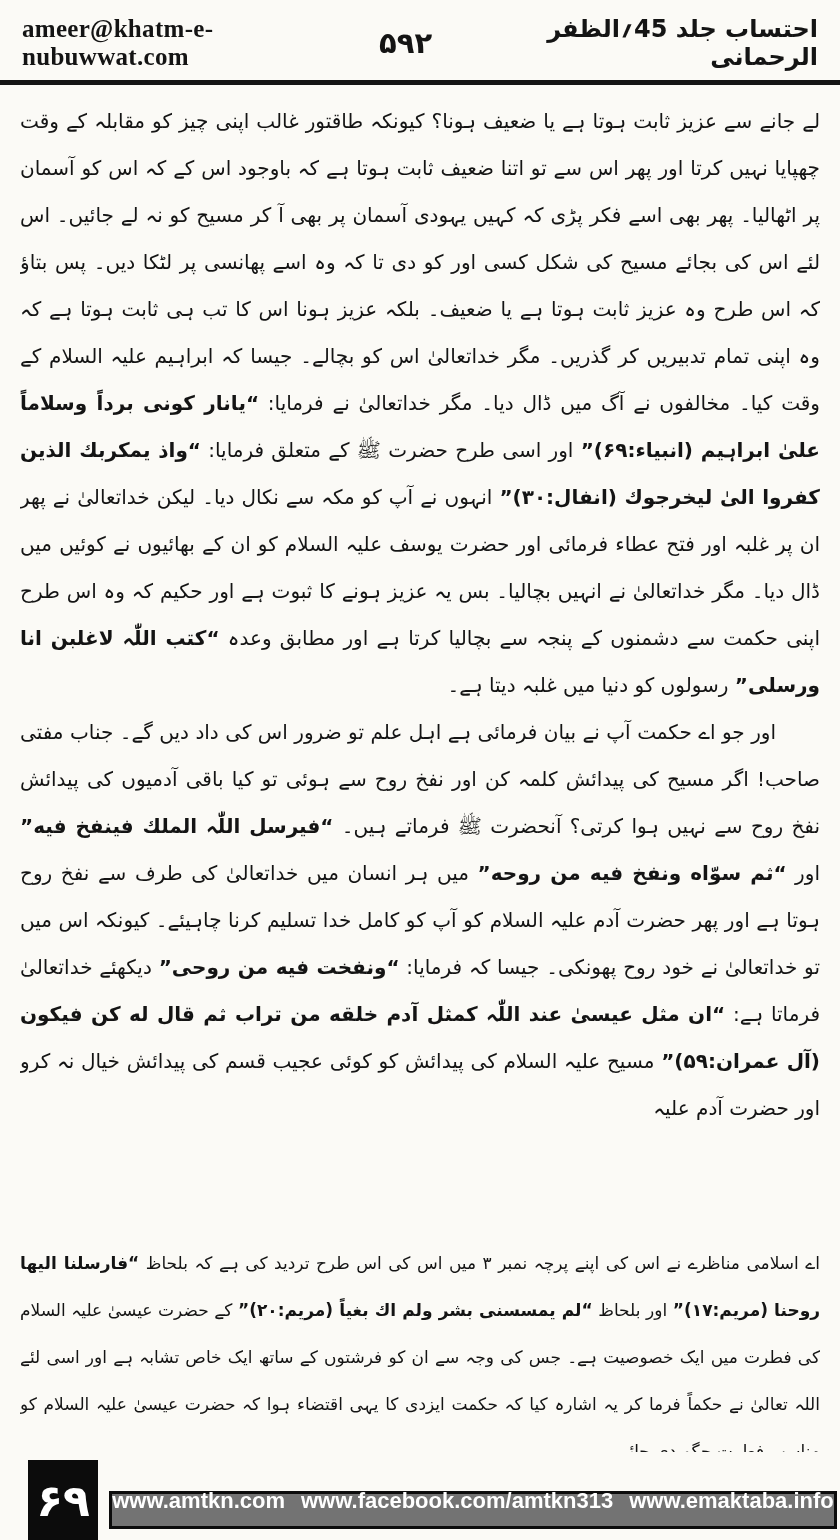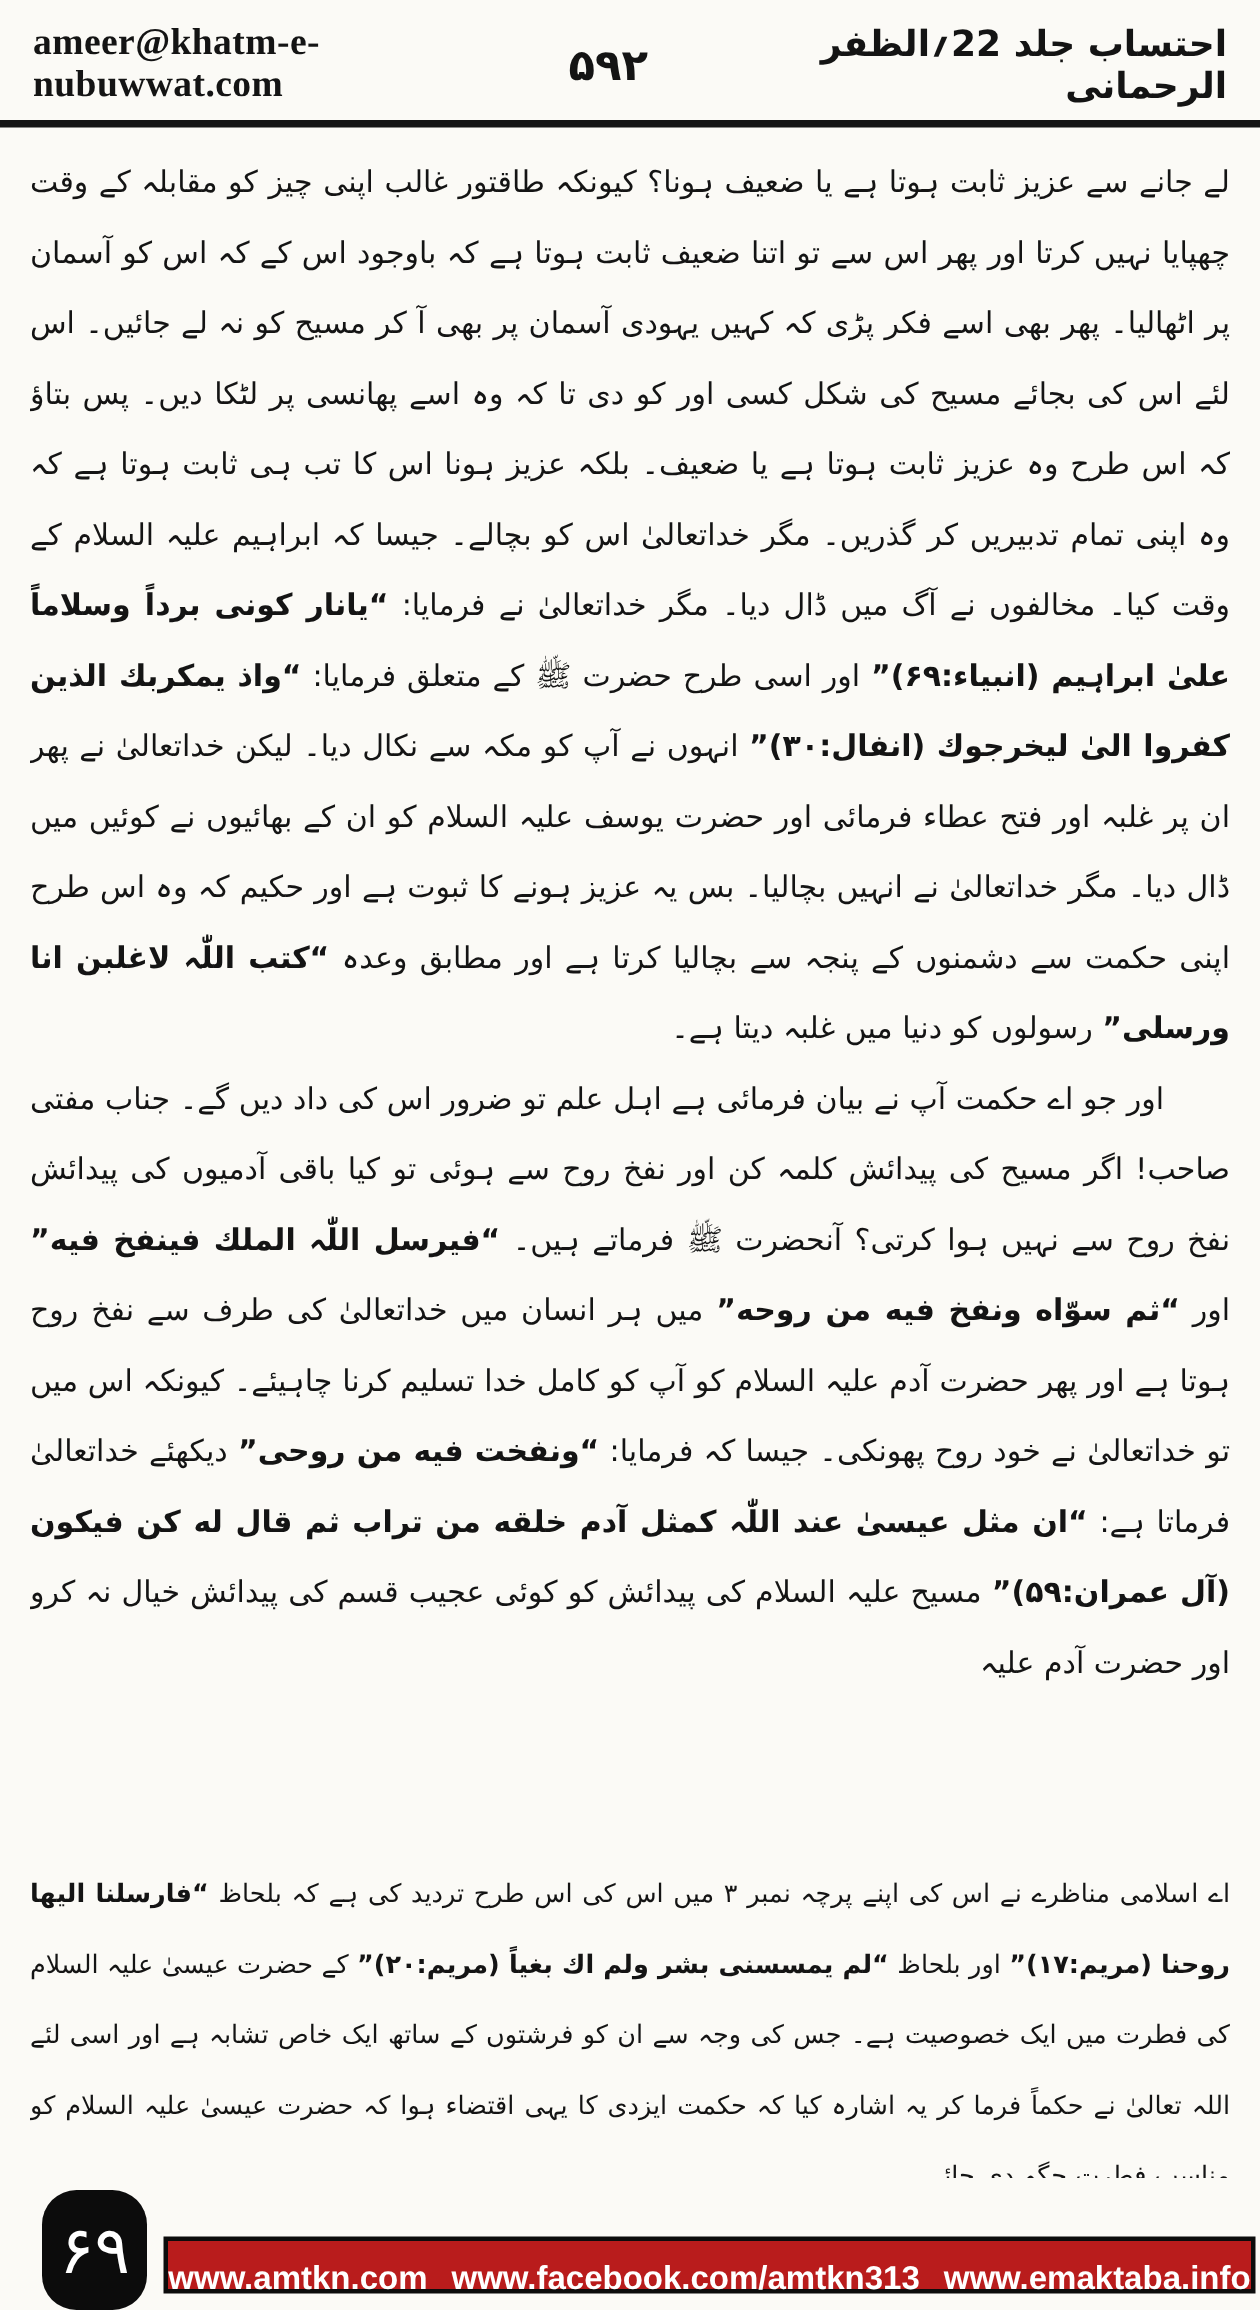"احتساب جلد 22؍الظفر الرحمانی" div.hdr-title { text: 22 -> 45 }
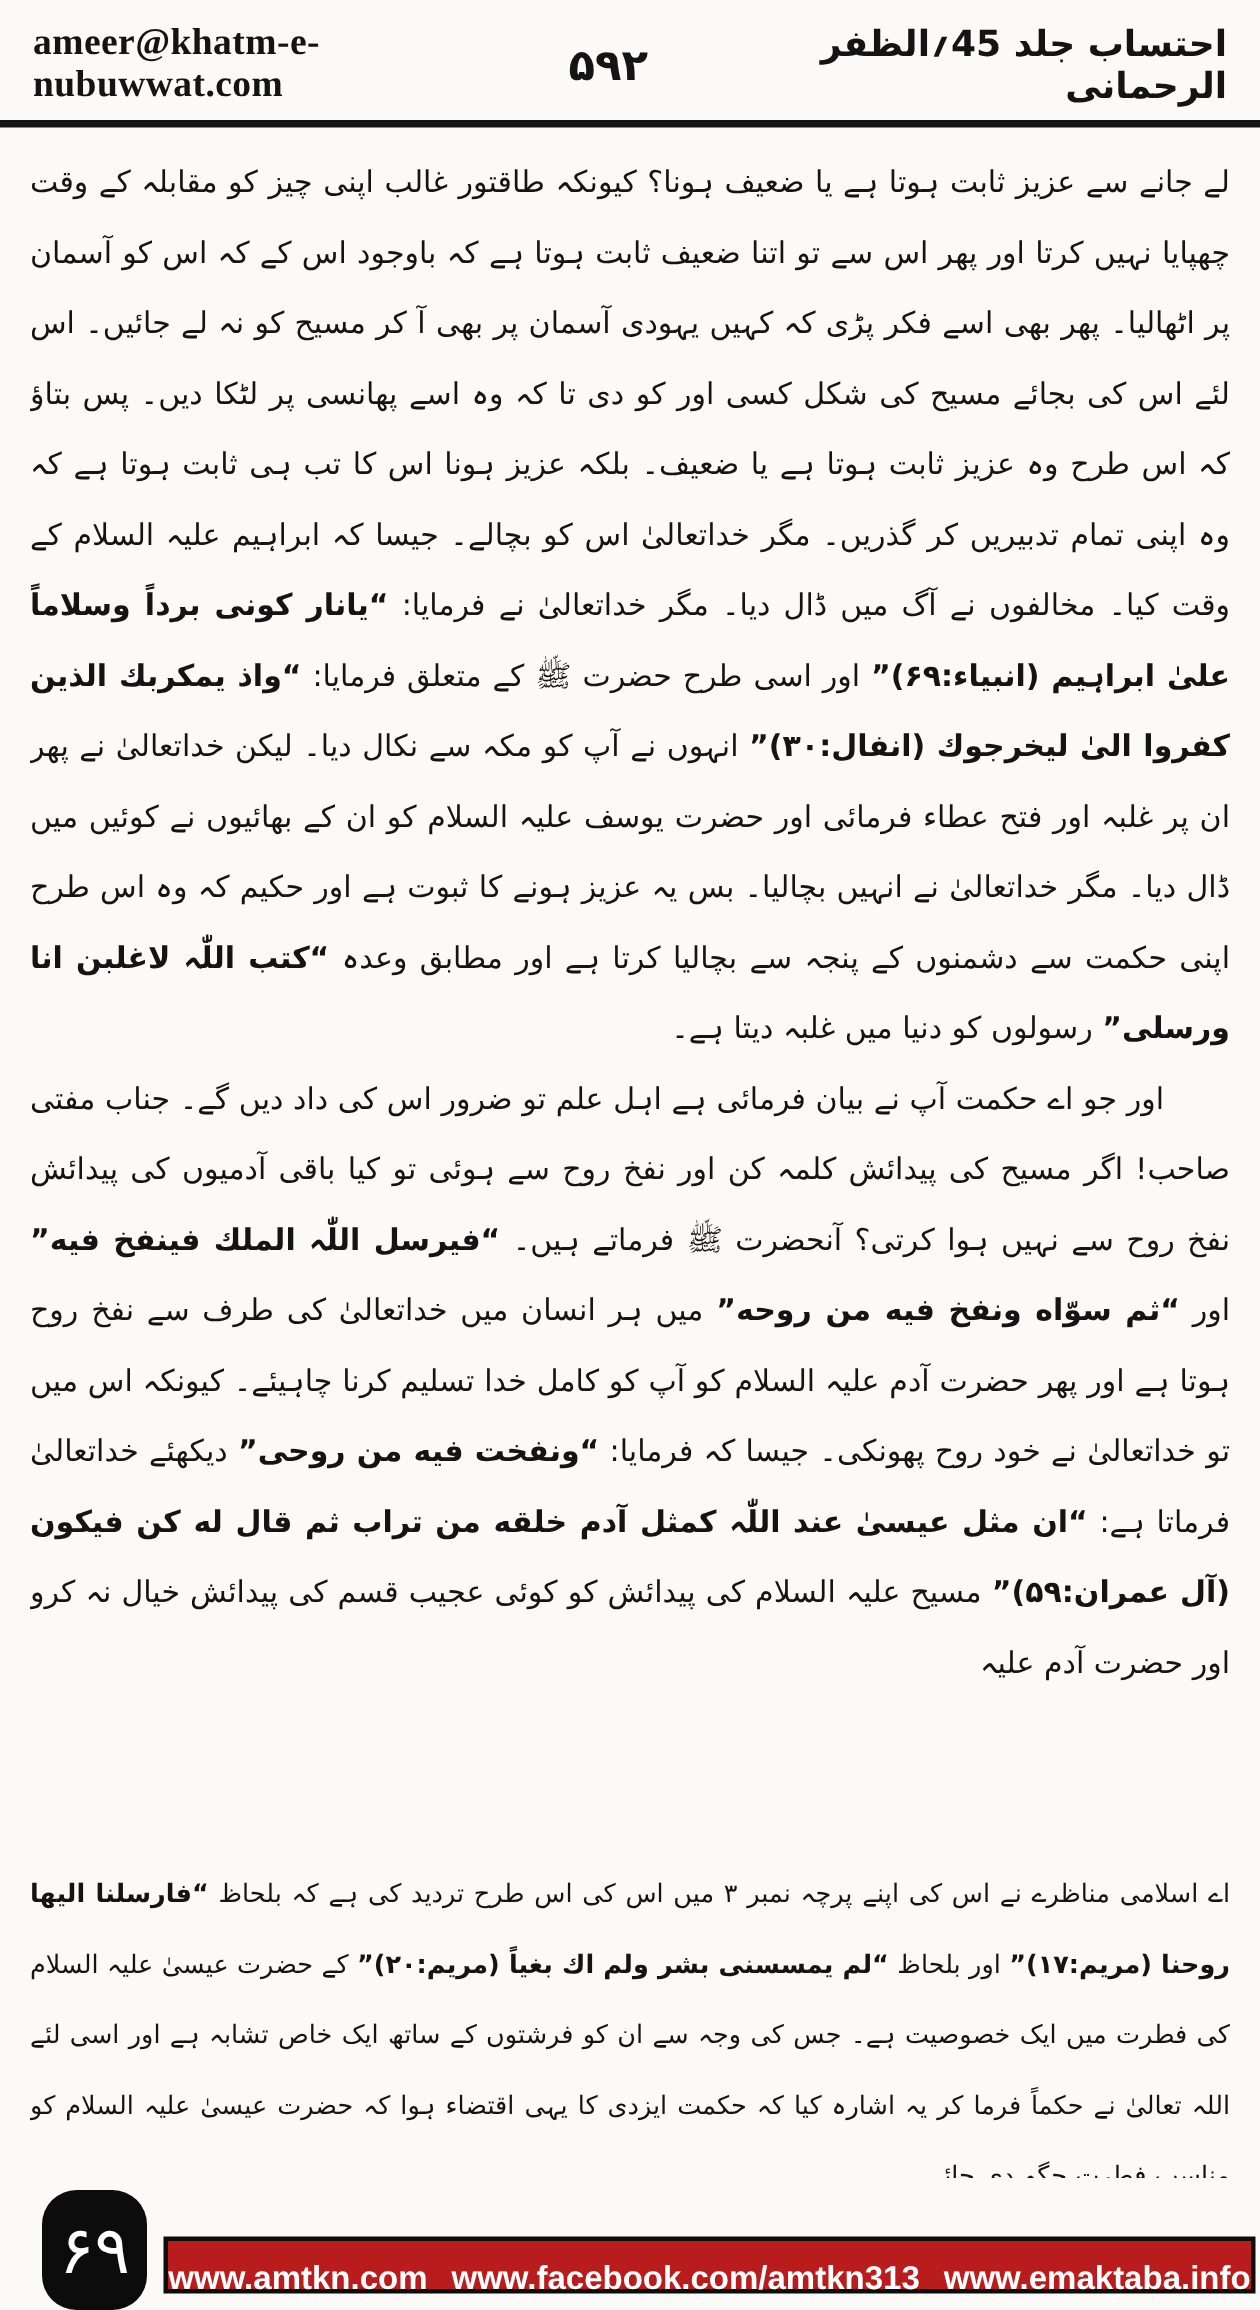"۶۹" .page-box { border-radius: 23px -> none; font-weight: 400 -> 700 }
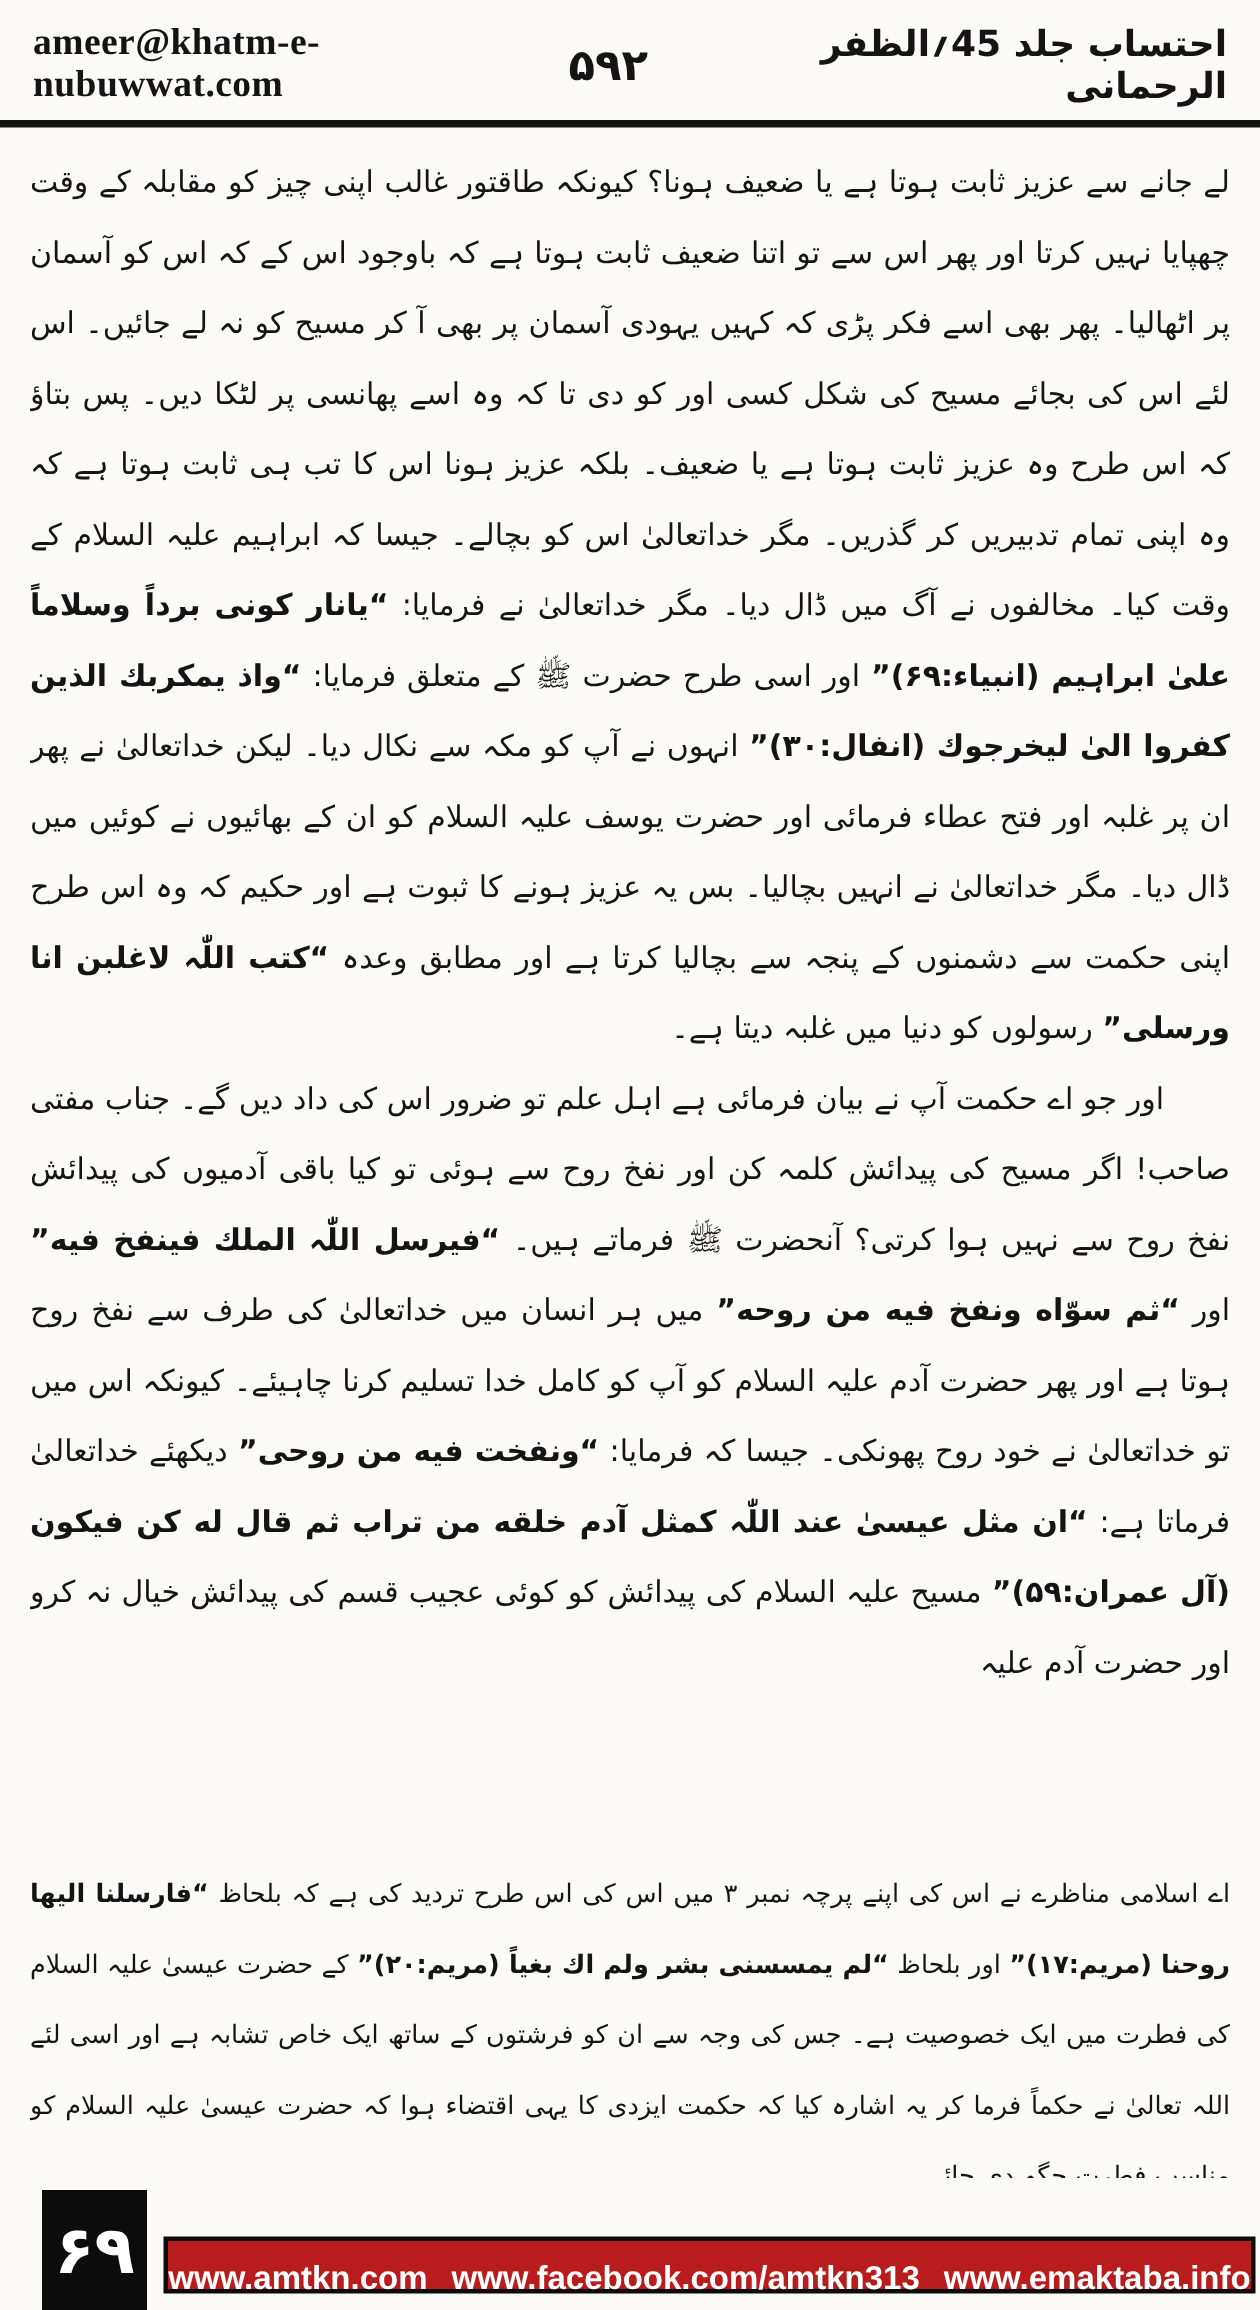"www.amtkn.com www.facebook.com/amtkn313" .footer-bar { align-items: flex-end -> flex-start; background: #b91c1c -> #737373 }
